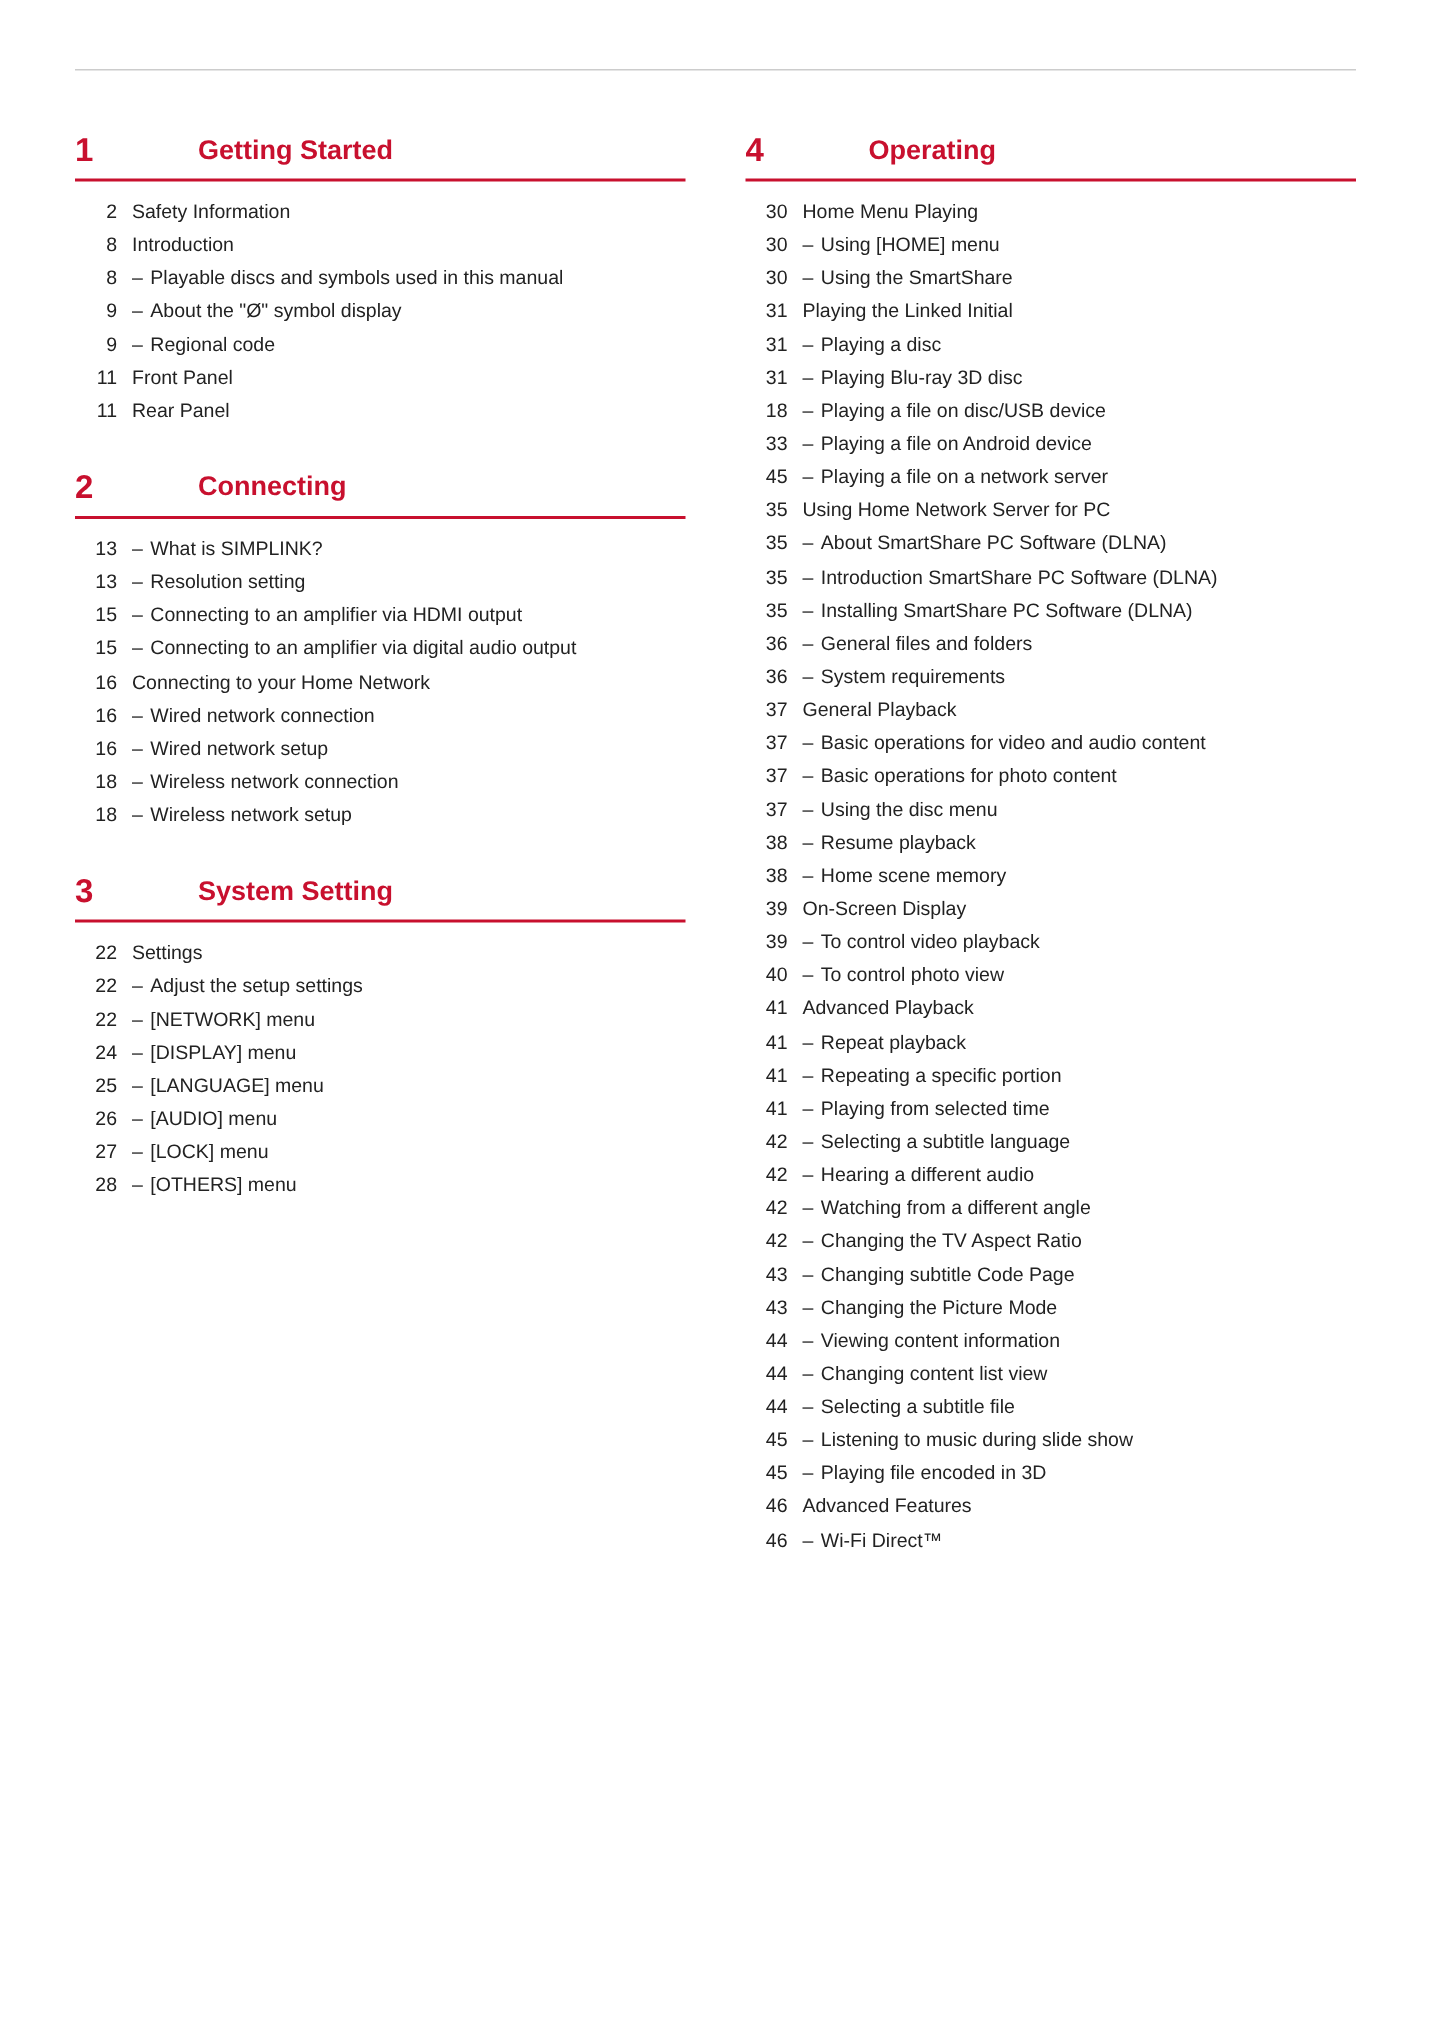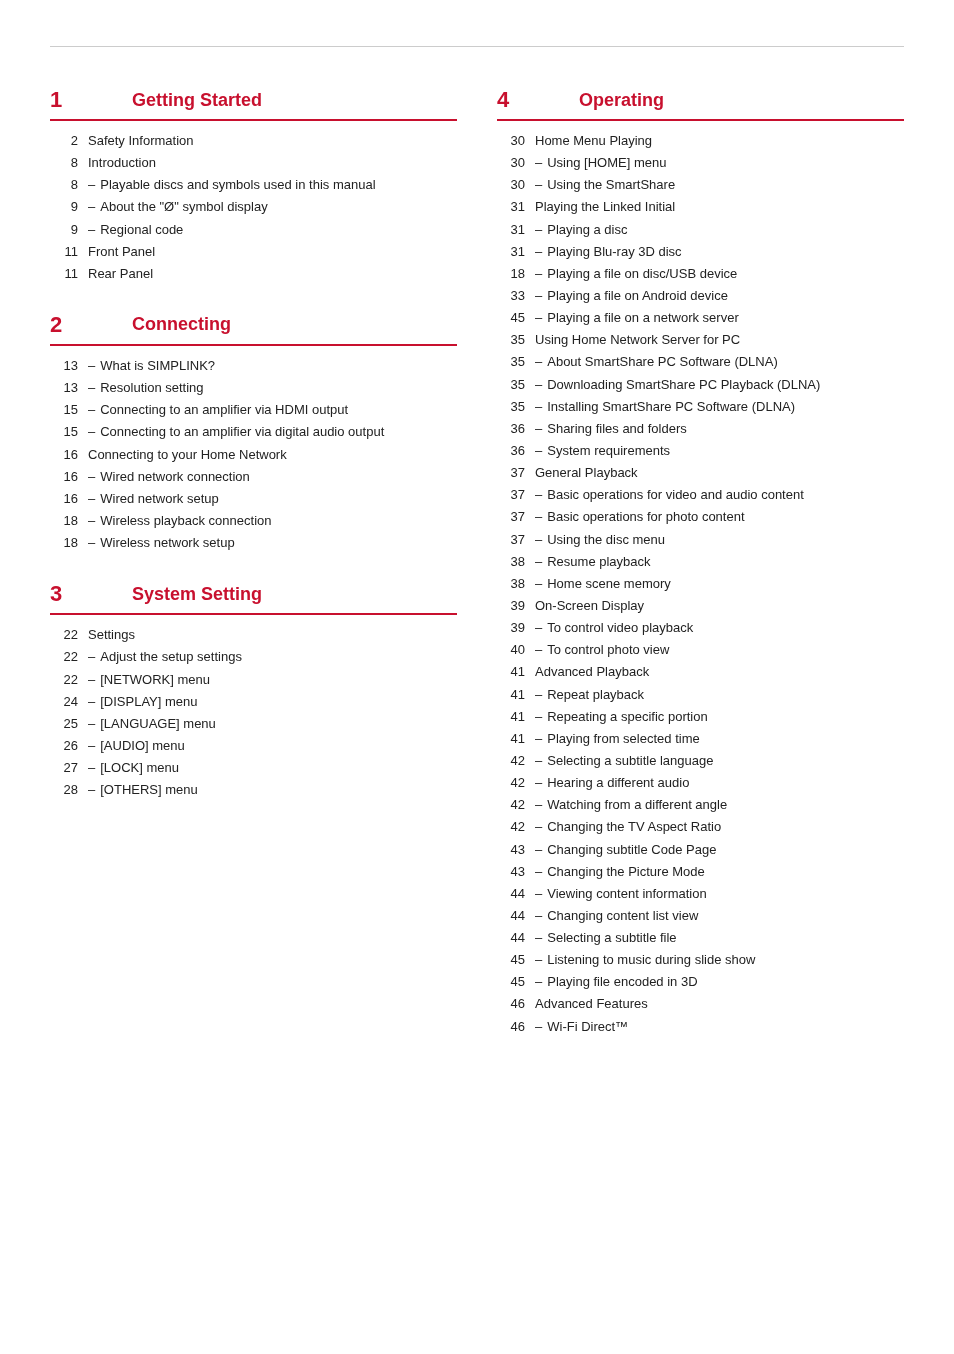"Downloading SmartShare PC Playback" span { text: Downloading SmartShare PC Playback -> Introduction SmartShare PC Software }
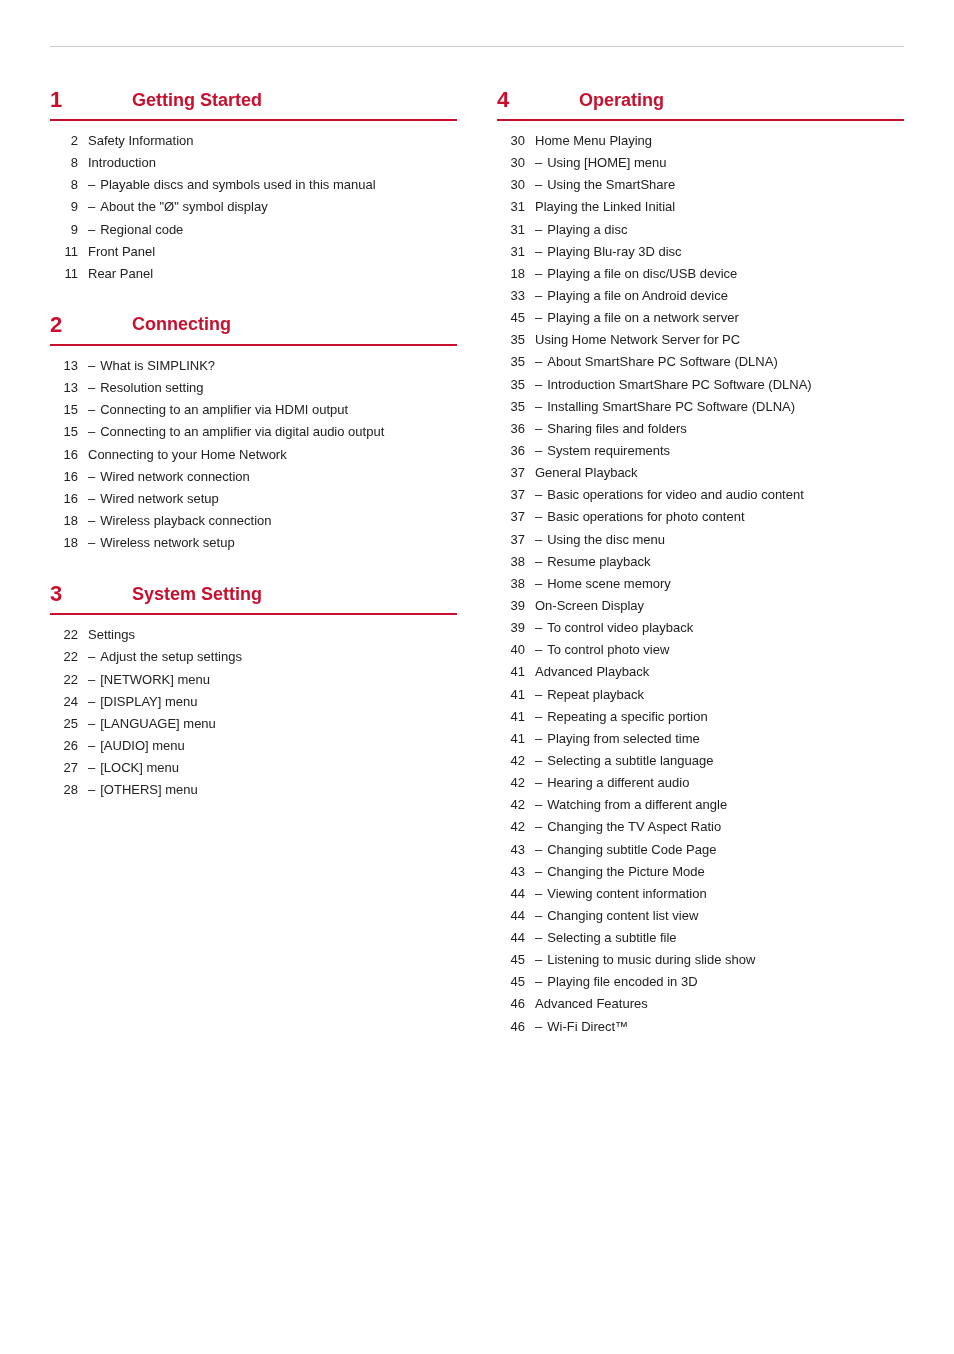"Sharing files and folders" span { text: Sharing -> General }
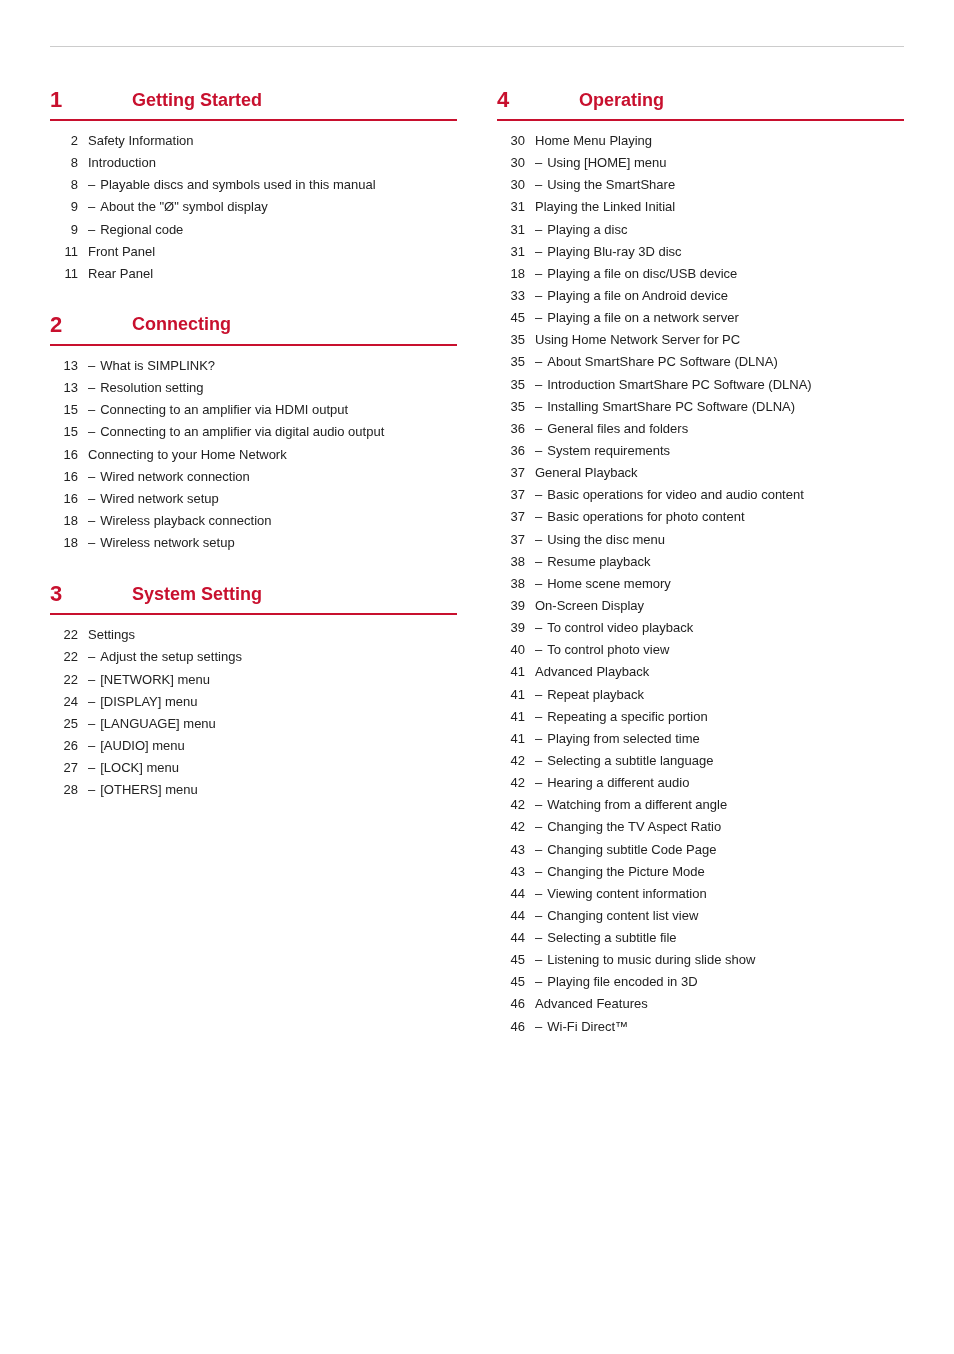"Wireless playback connection" span { text: playback -> network }
